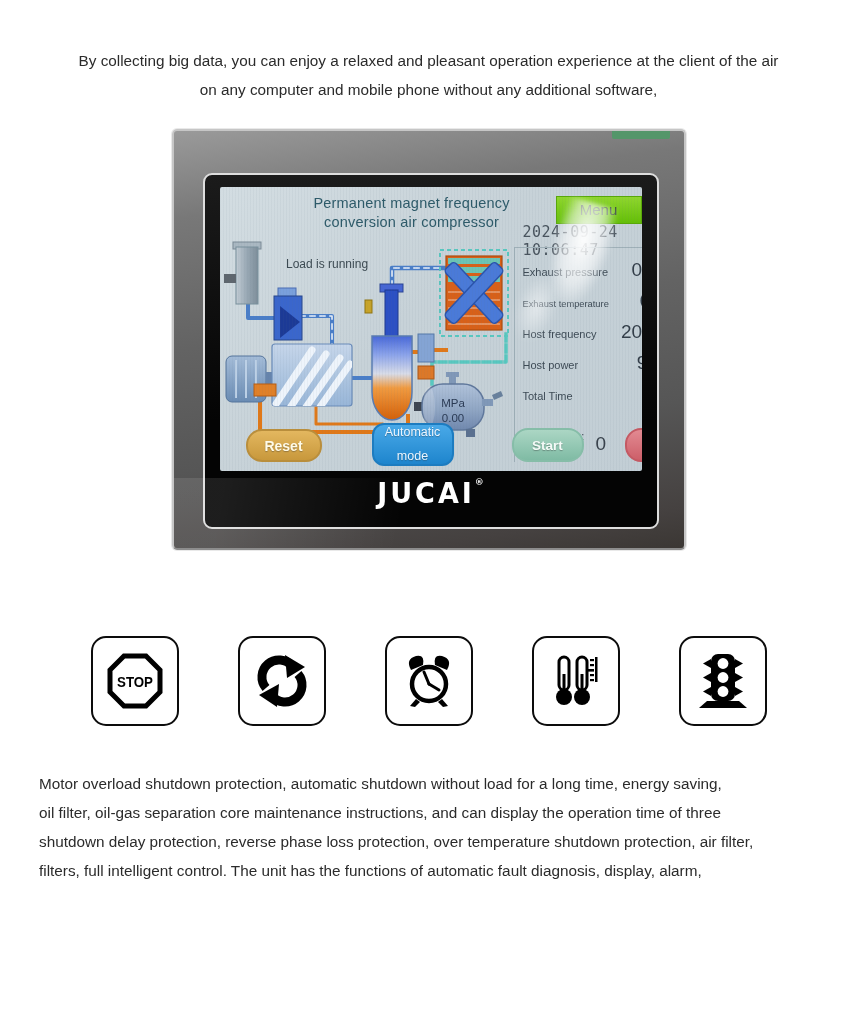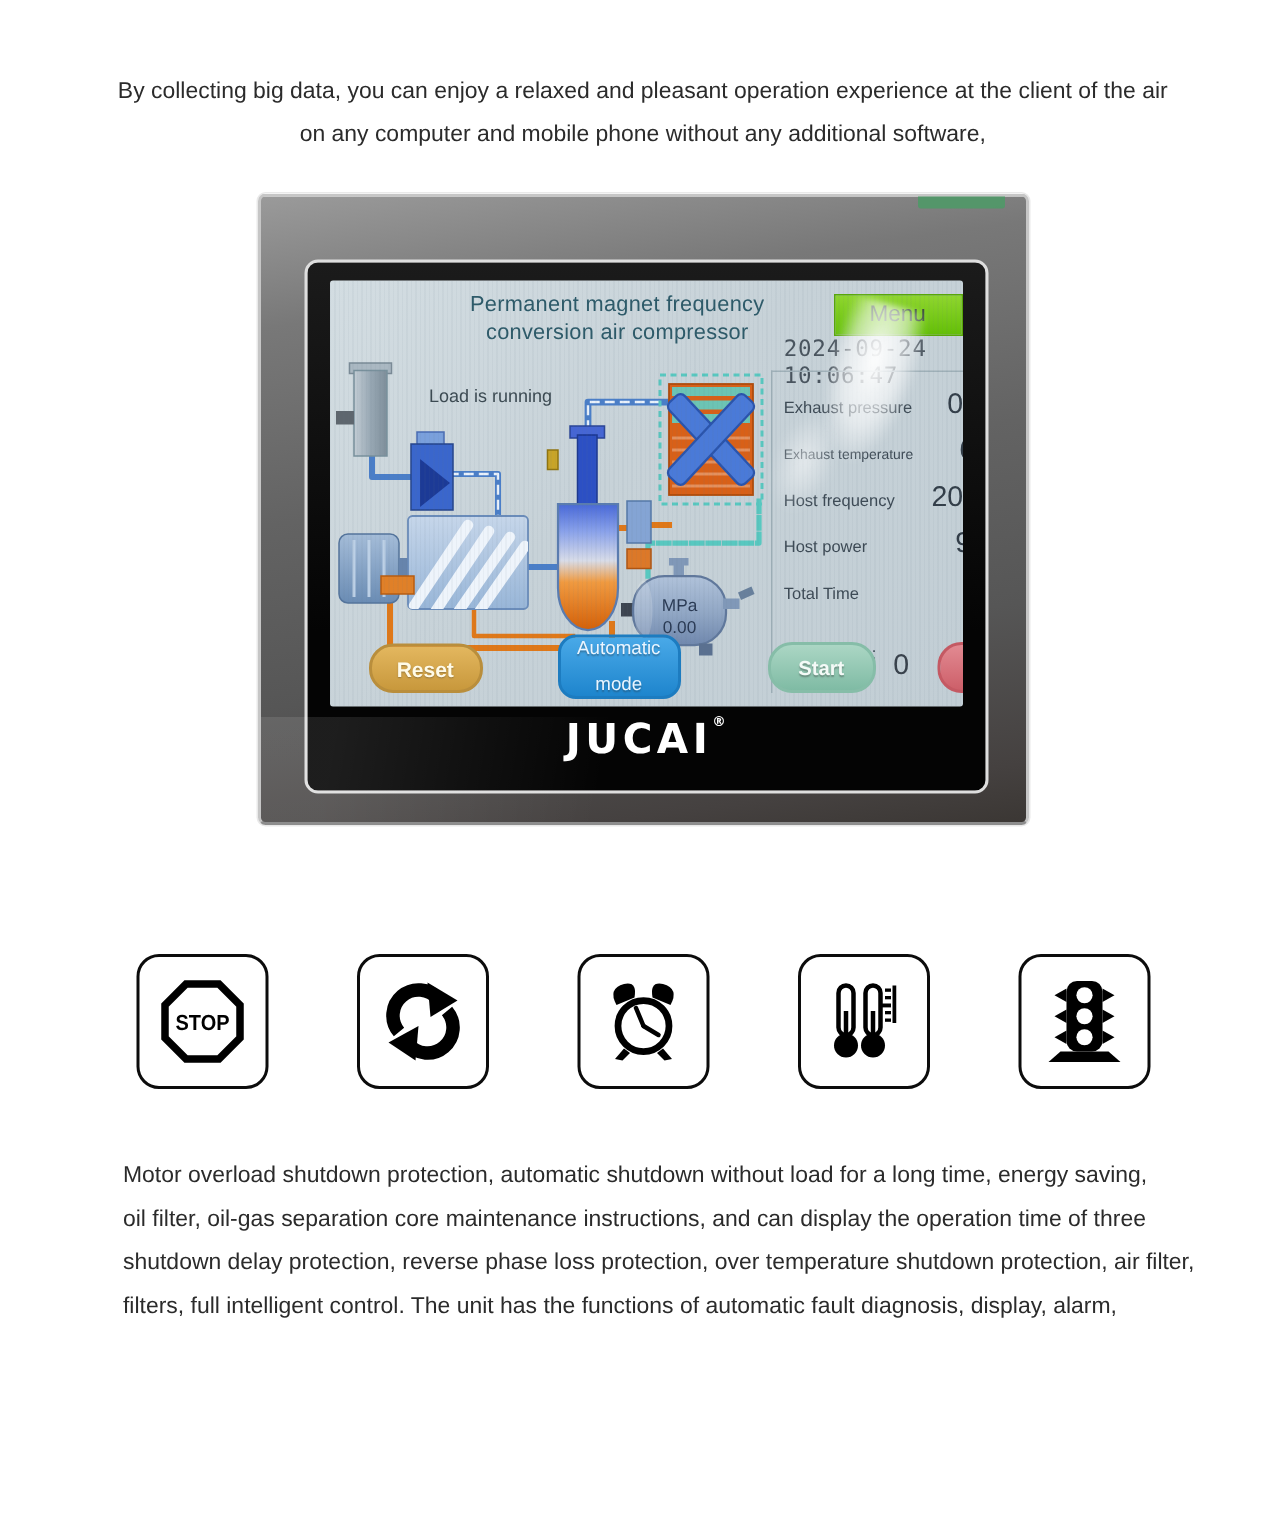"Motor overload shutdown protection," .description { margin: 44px 55px 0 82px -> 44px 55px 0 39px }
